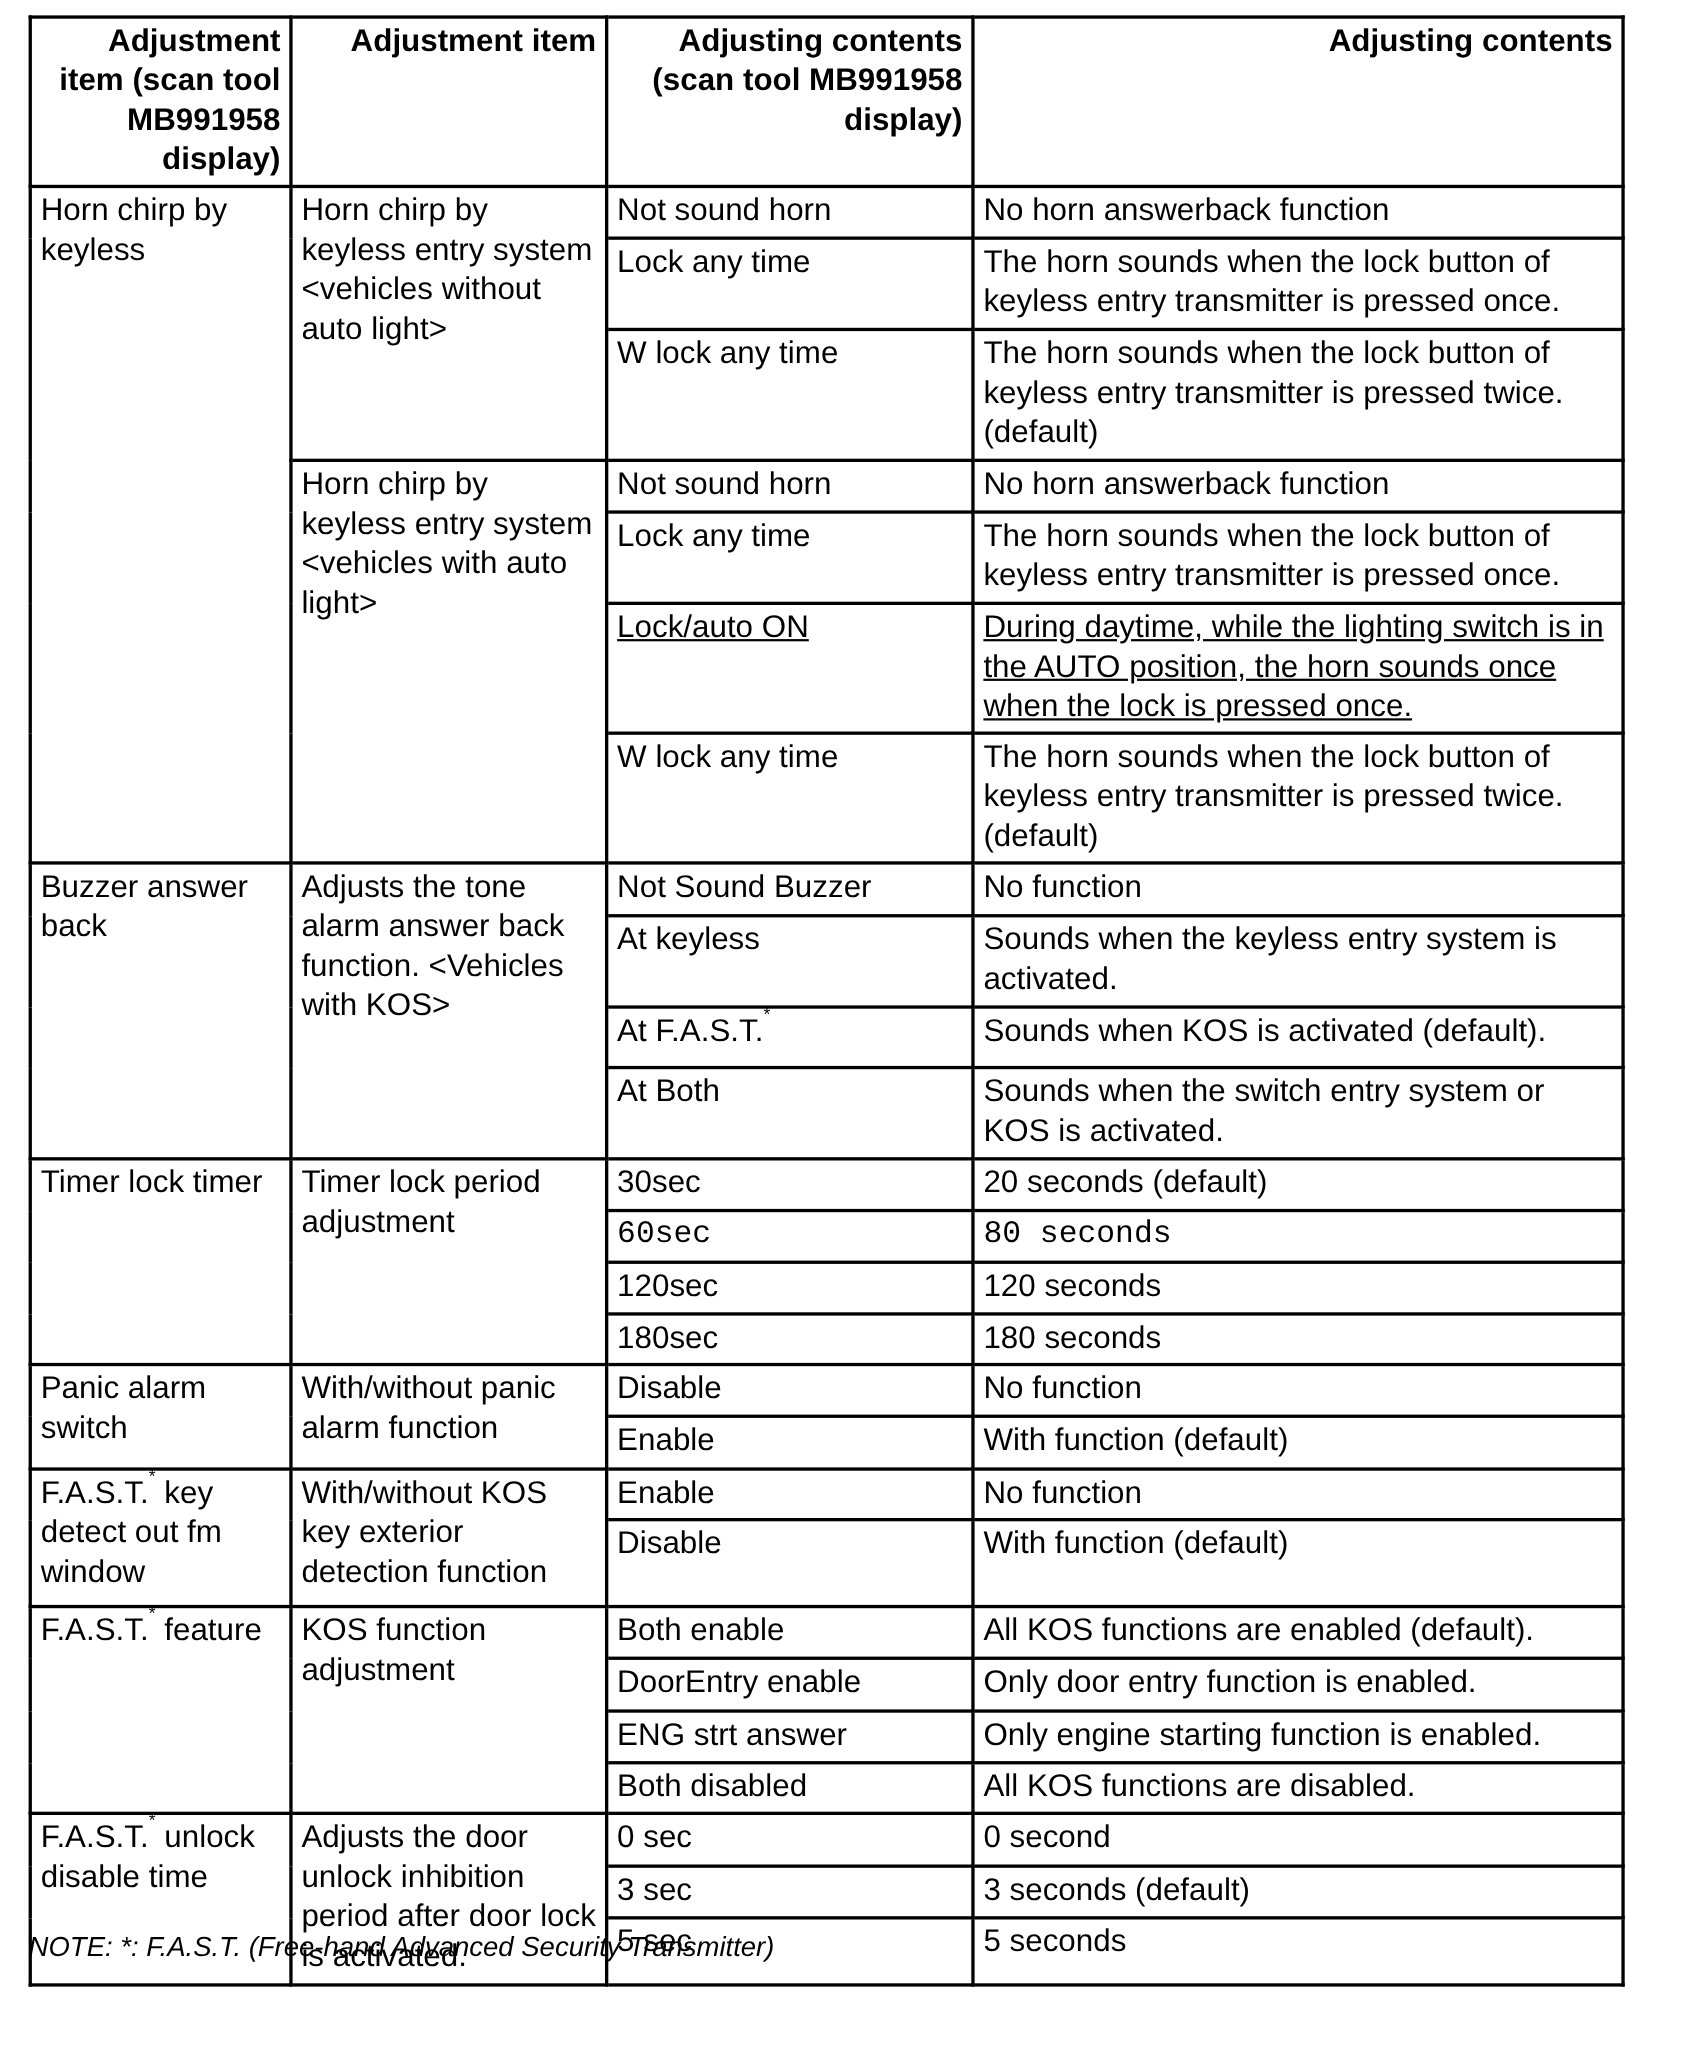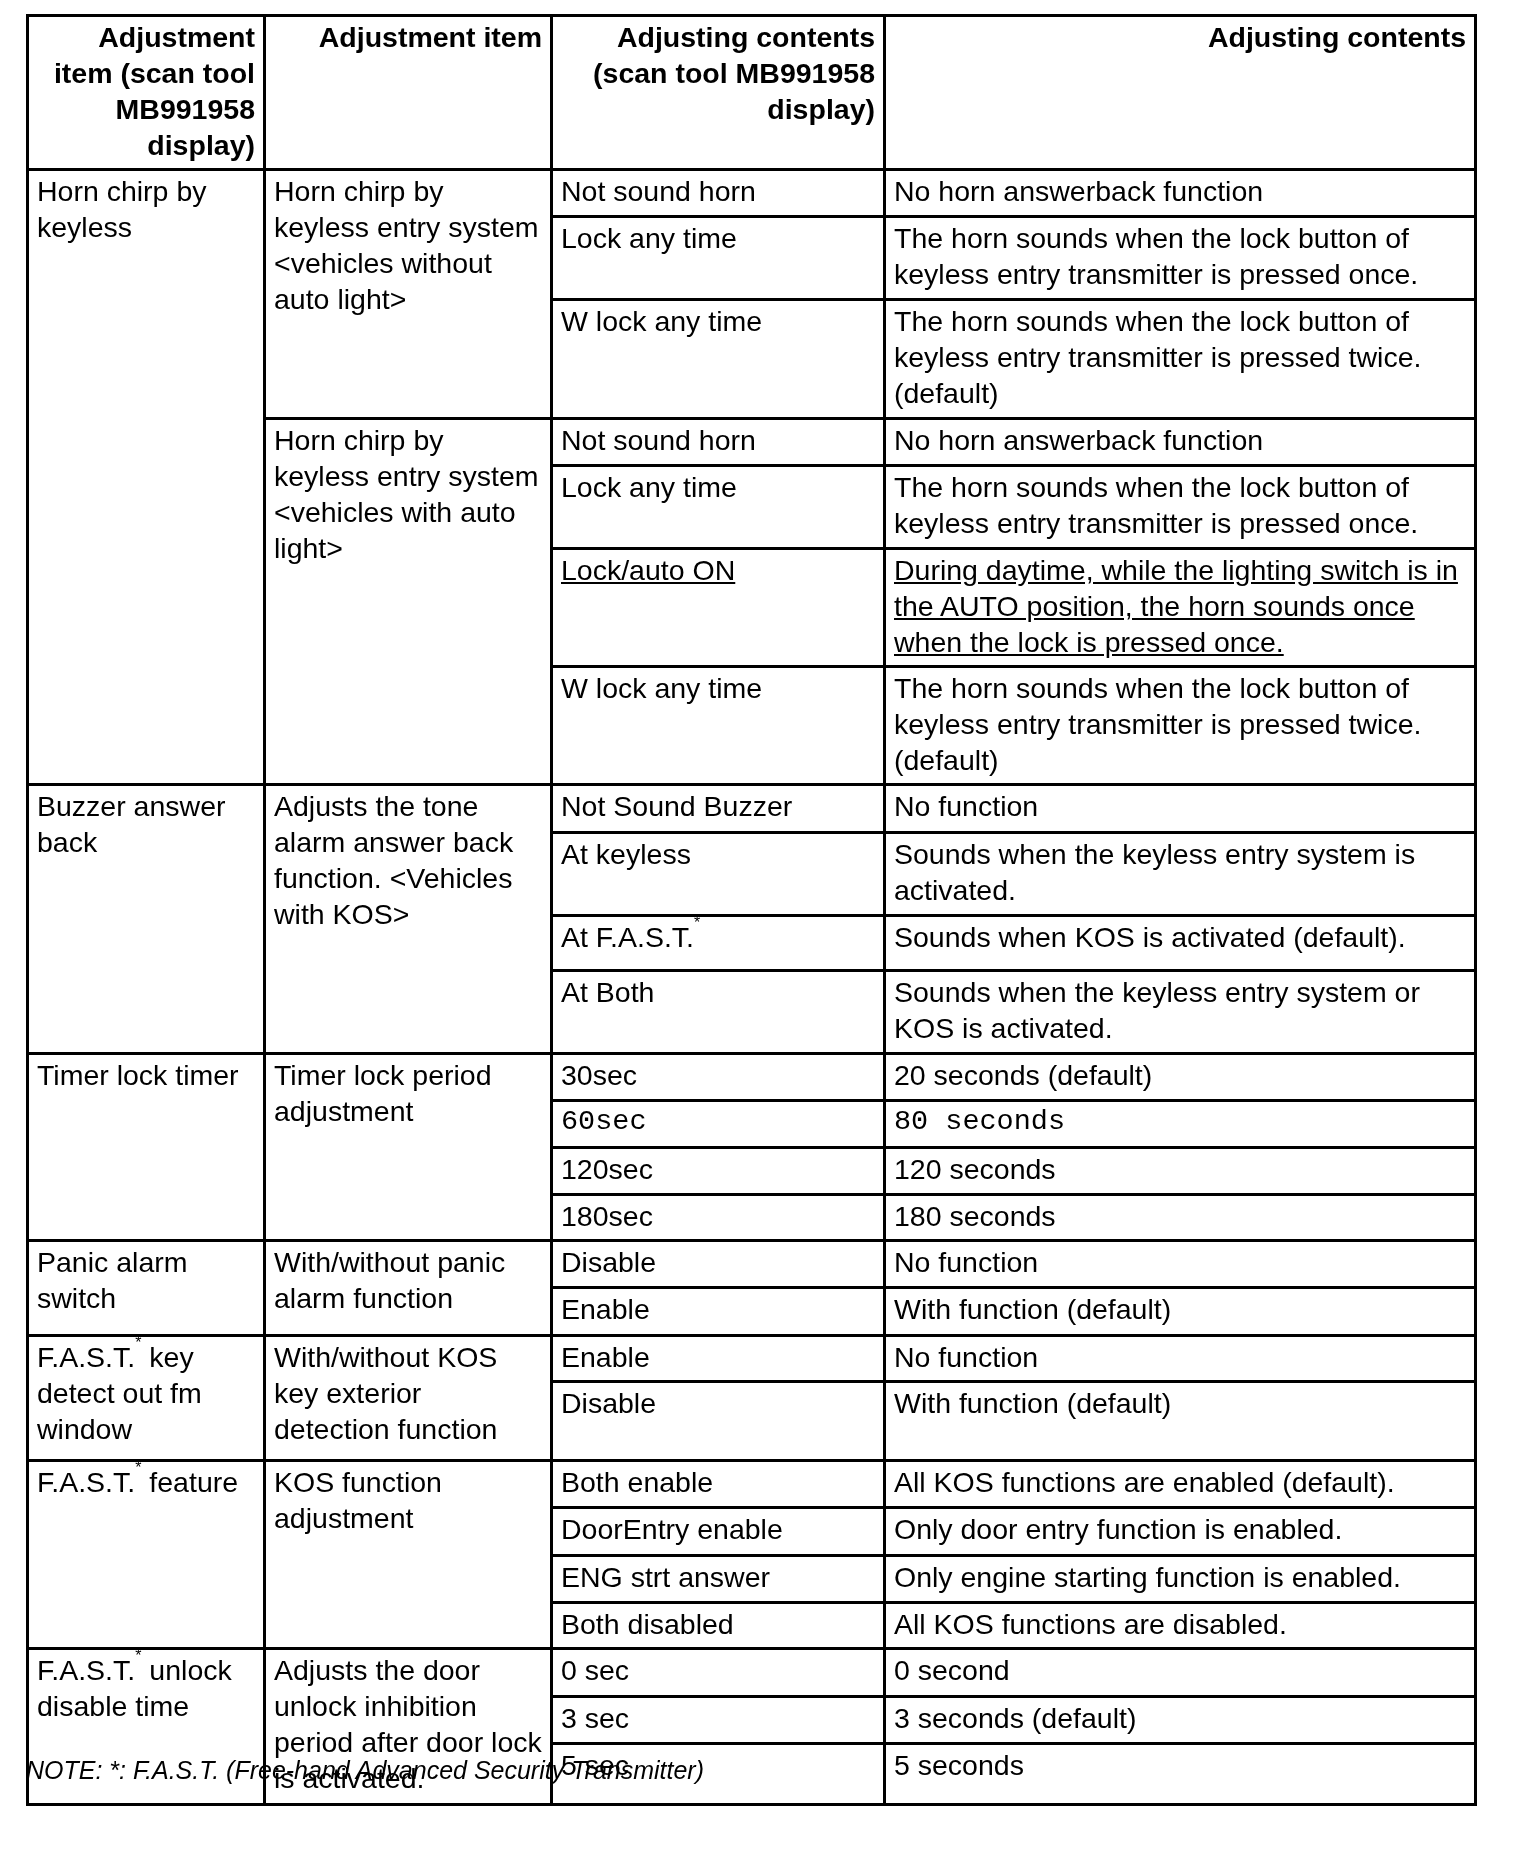"Sounds when the keyless entry system or" td { text: keyless -> switch }
